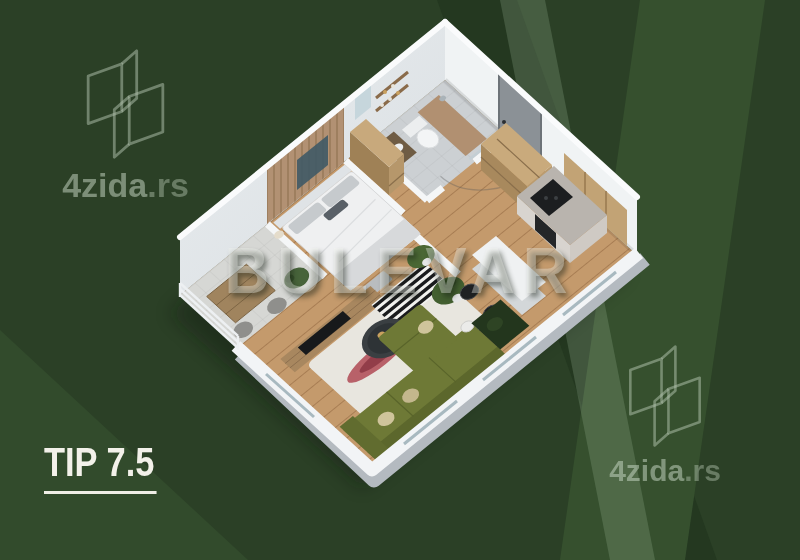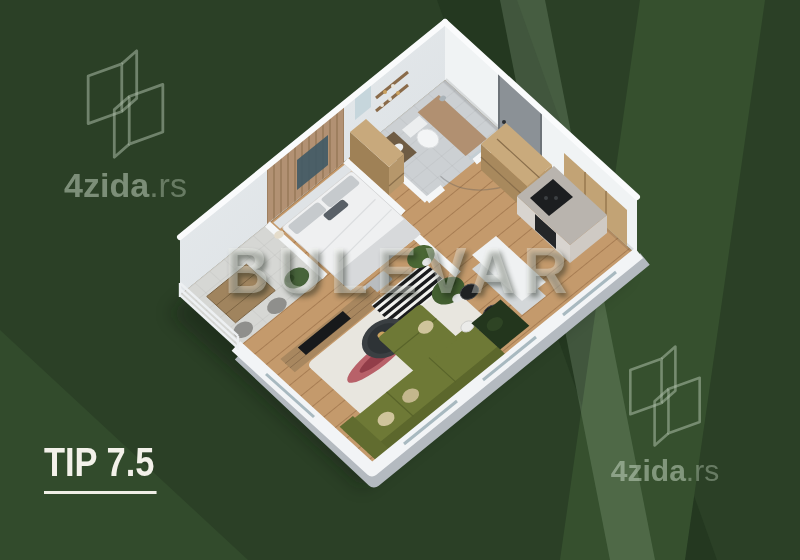".rs" .brand-wm .brand-suffix { font-weight: 400 -> 700 }
